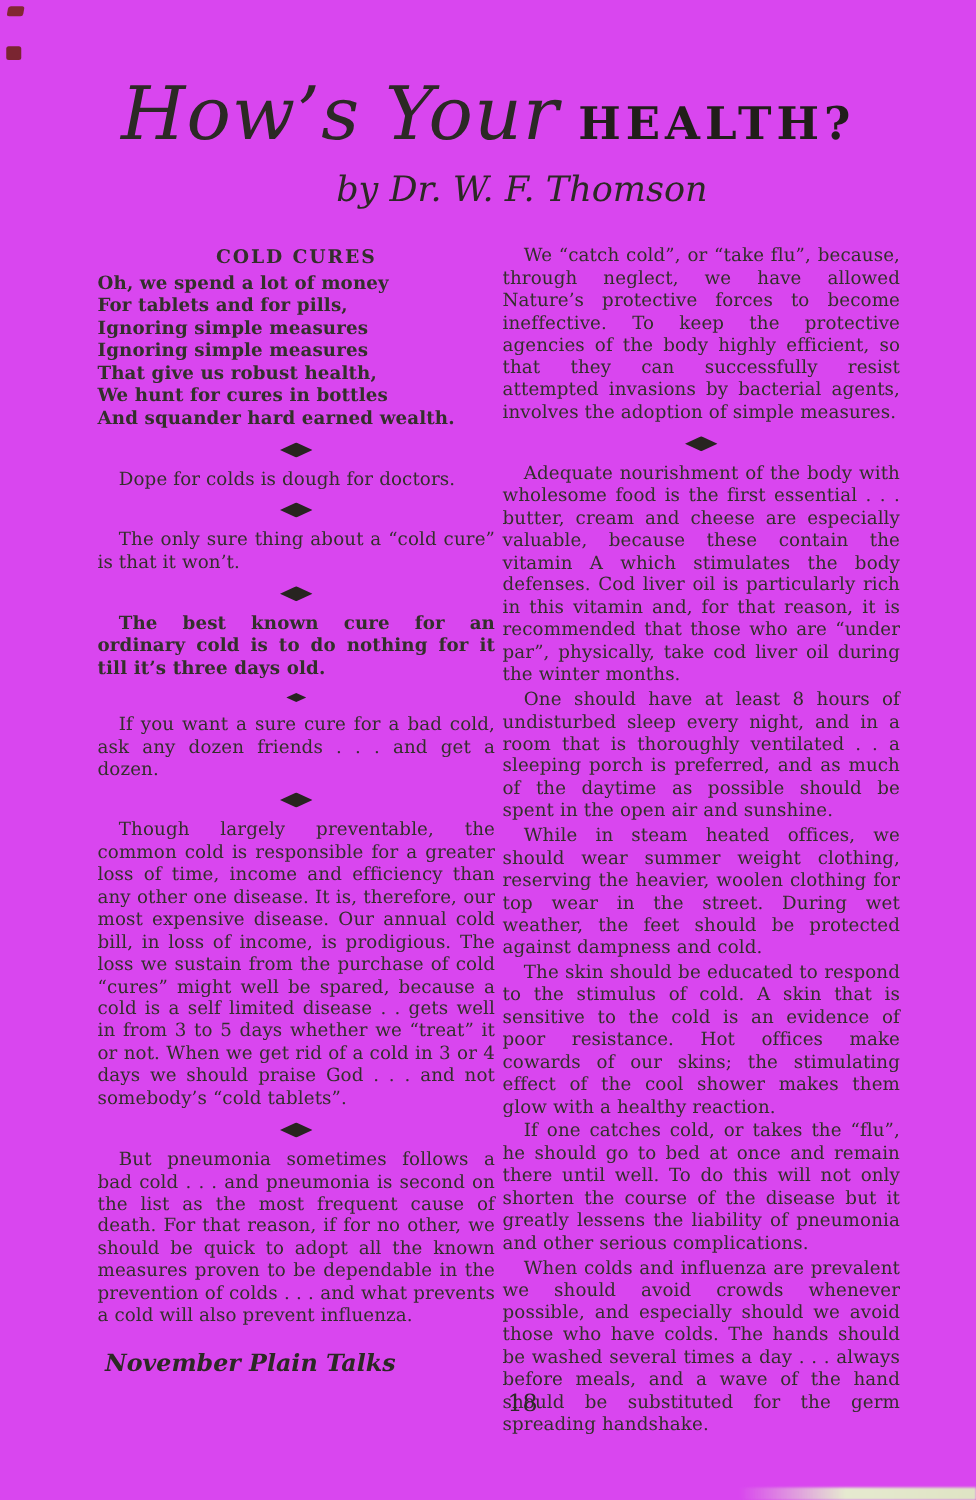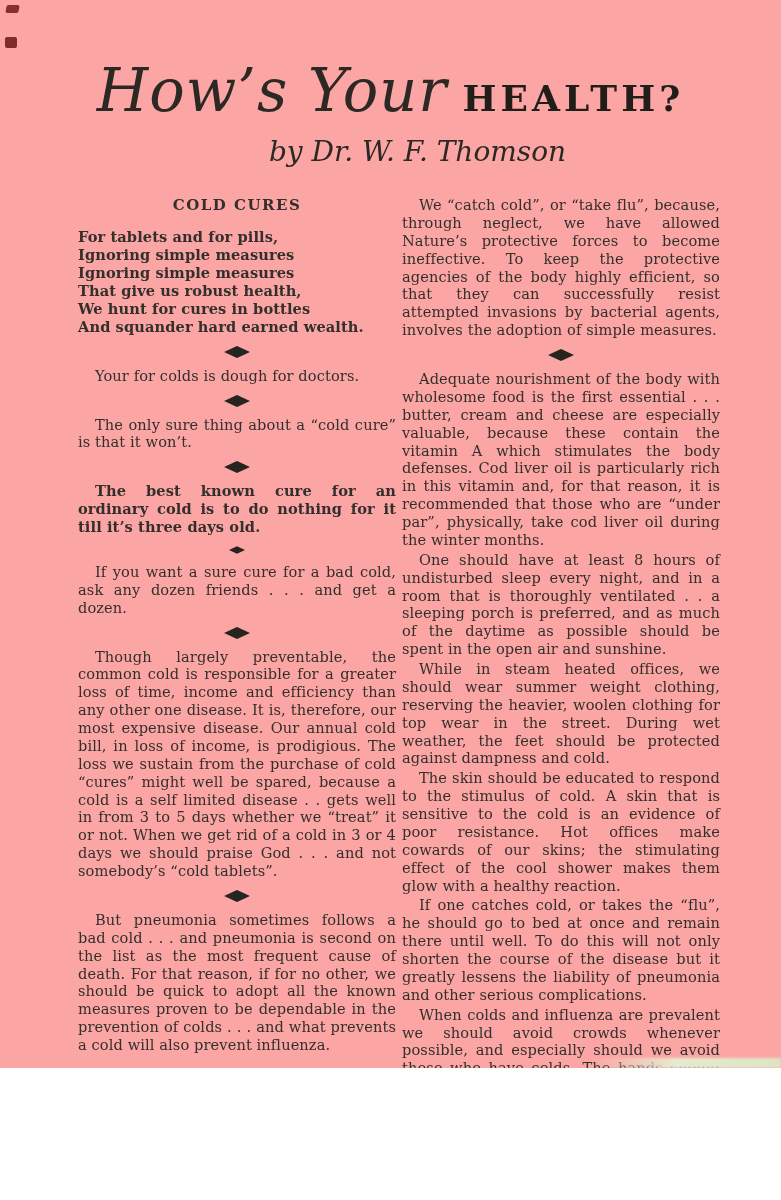"How’s Your HEALTH?" .page { background: #fca5a5 -> #d946ef; height: 1068px -> 1200px }
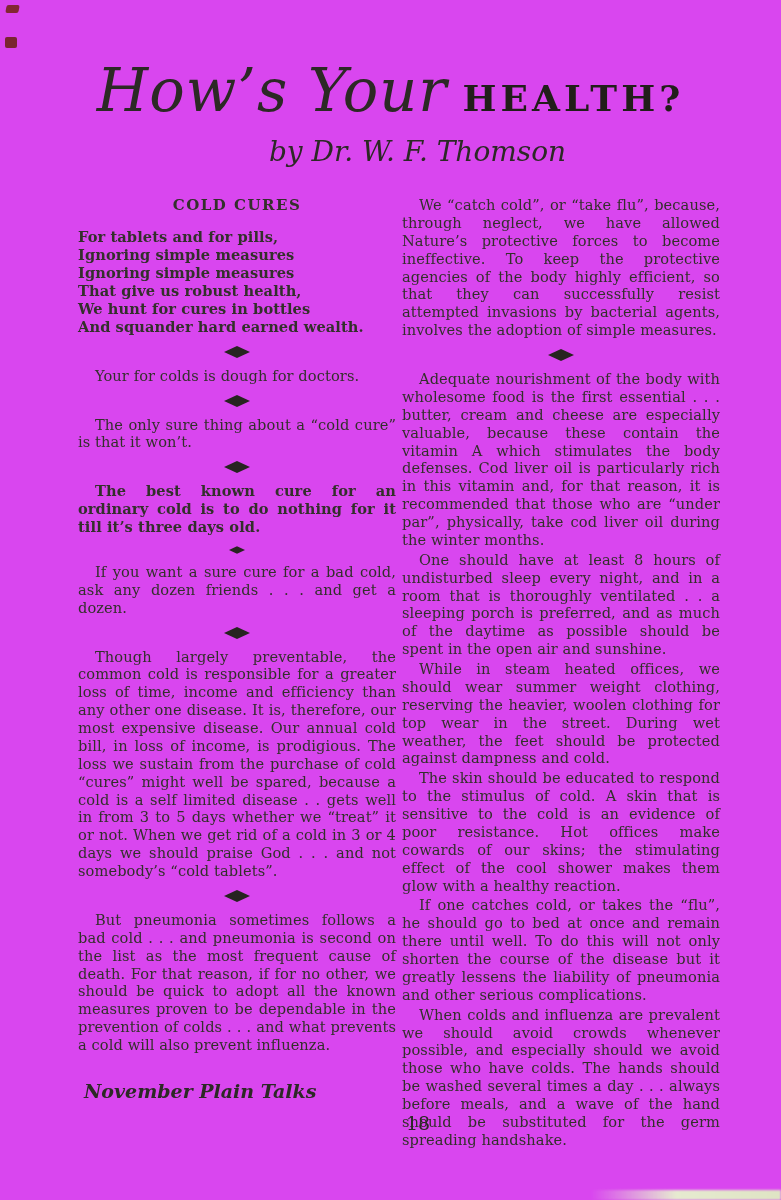"COLD CURES" .section-heading { margin-bottom: 14px -> 4px }
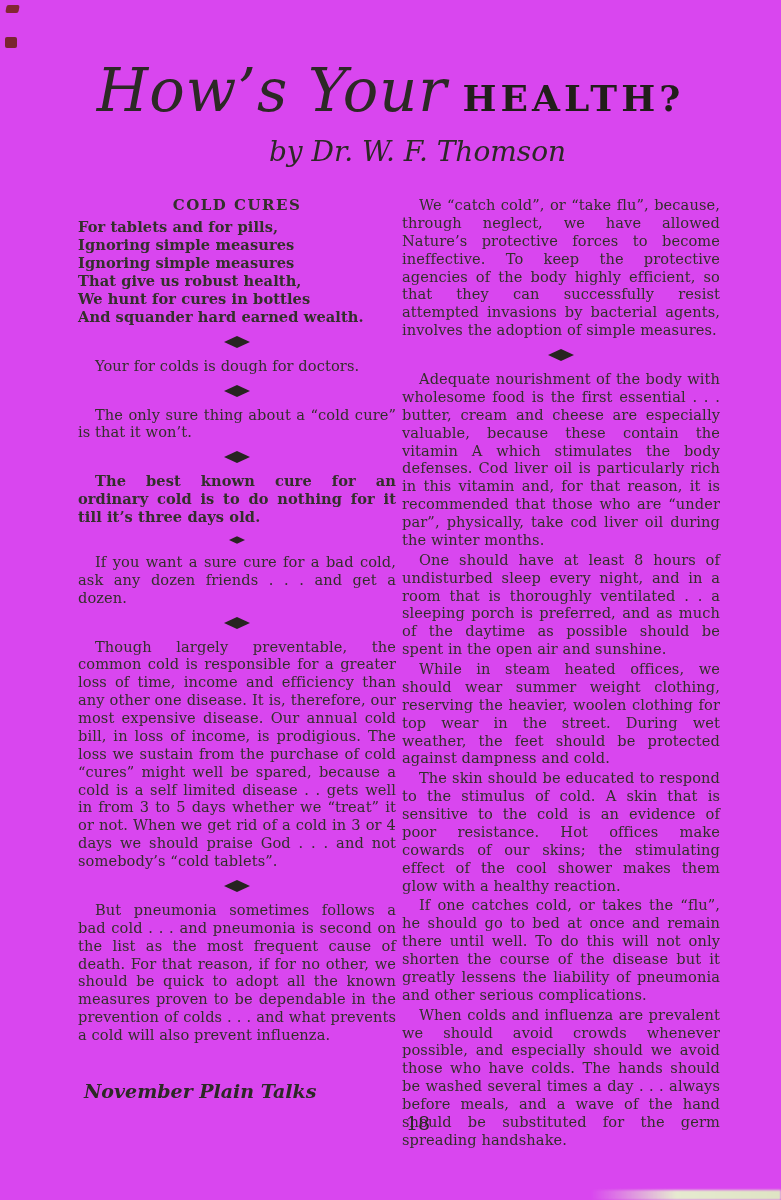"Oh, we spend a lot" span { html: none -> <span>Oh, we spend a lot of money</span> }
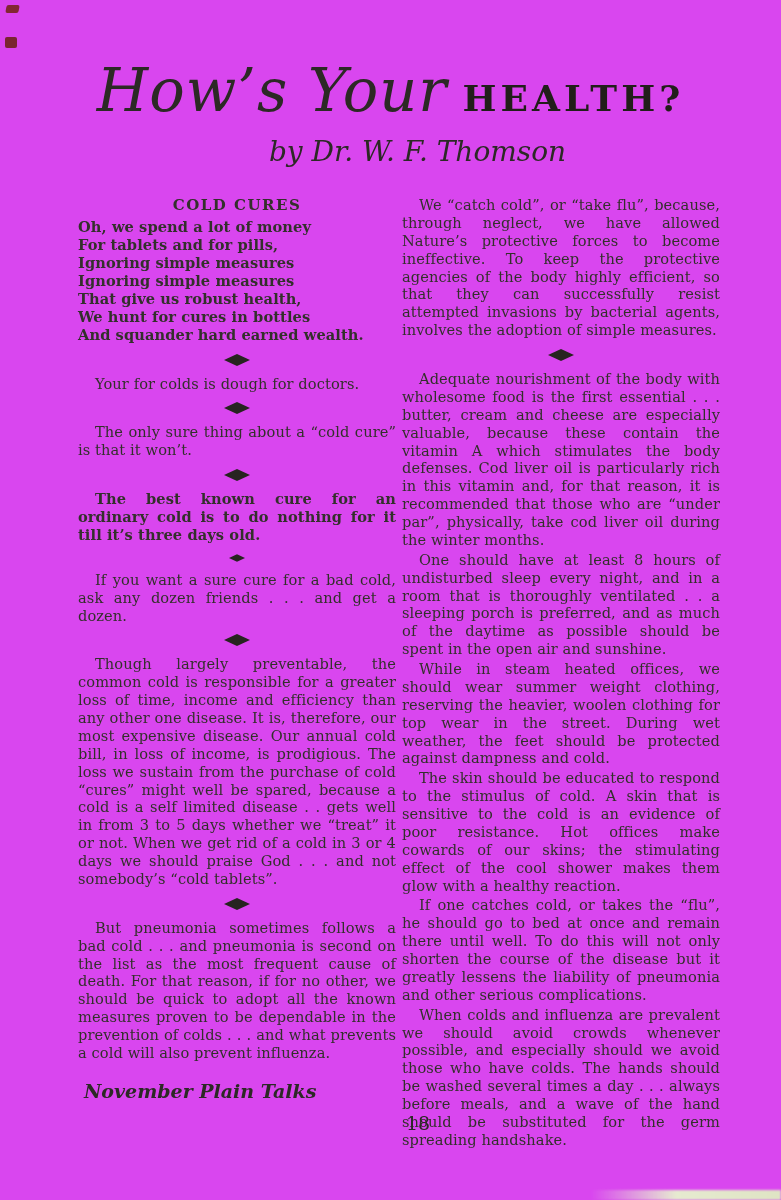"Your for colds is dough" div.para { text: Your -> Dope }
